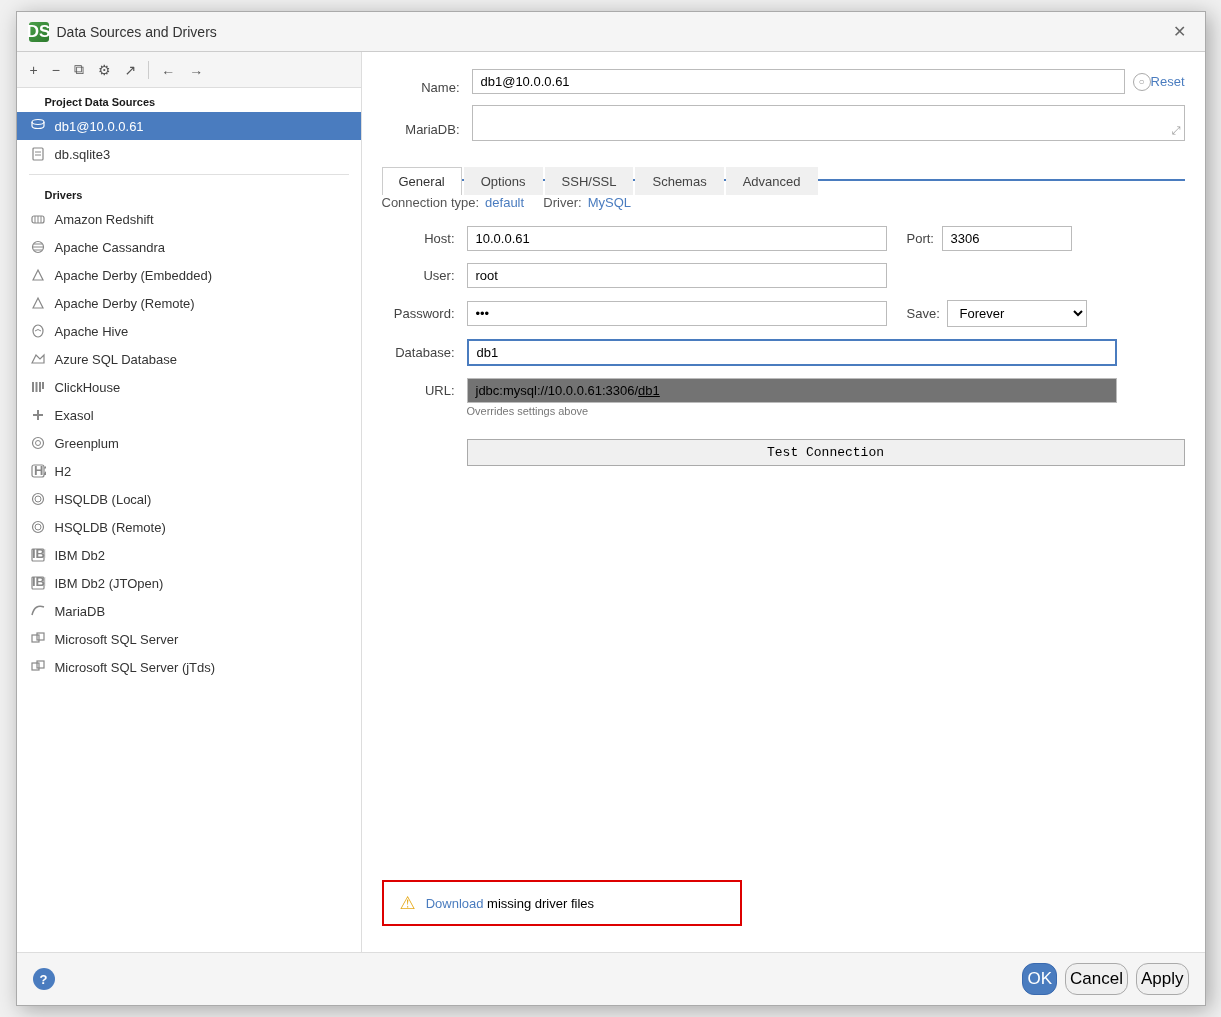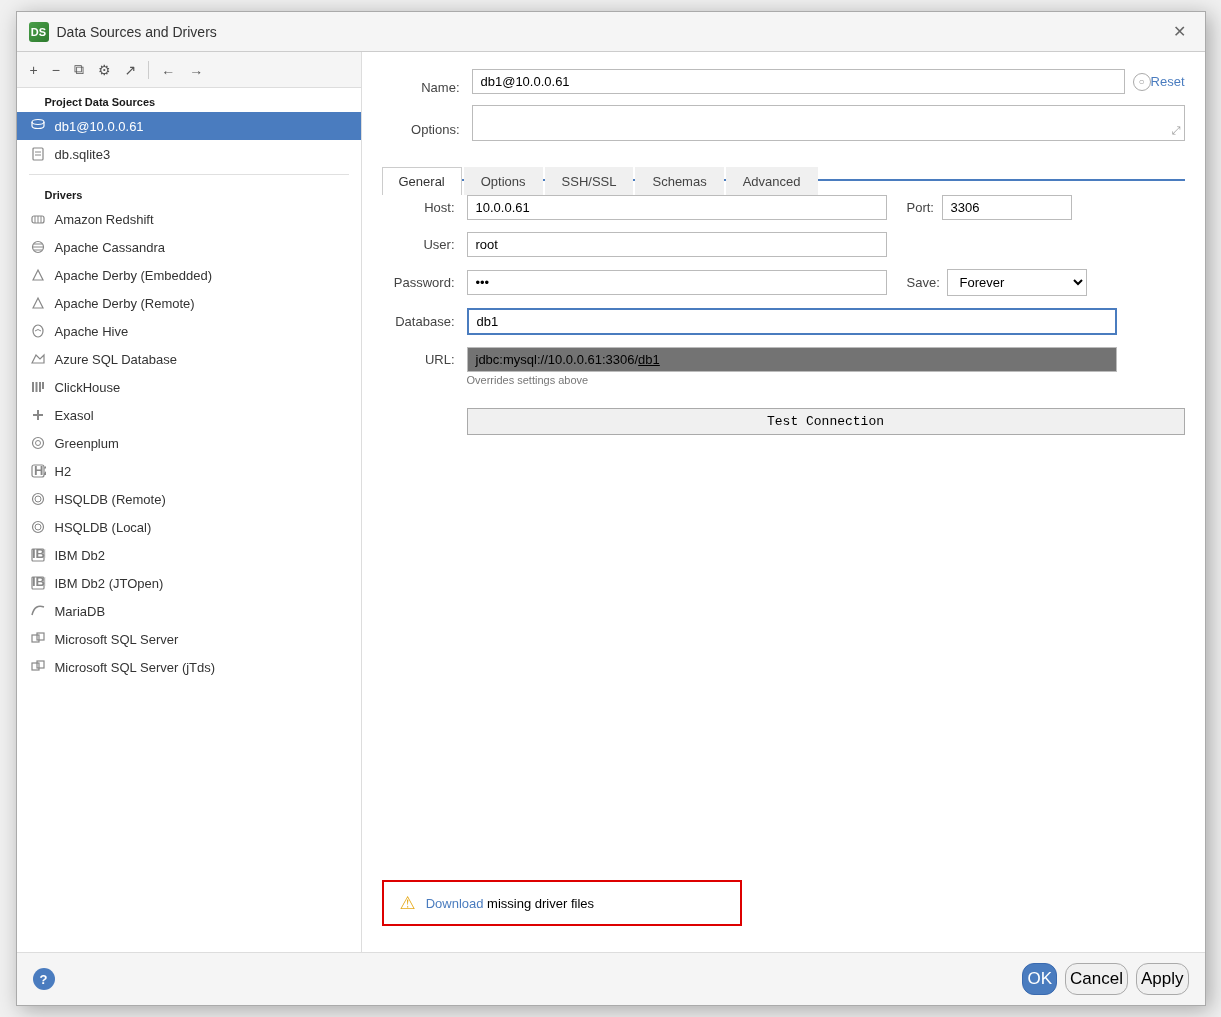"DS" .title-icon { font-size: 11px -> 17px }
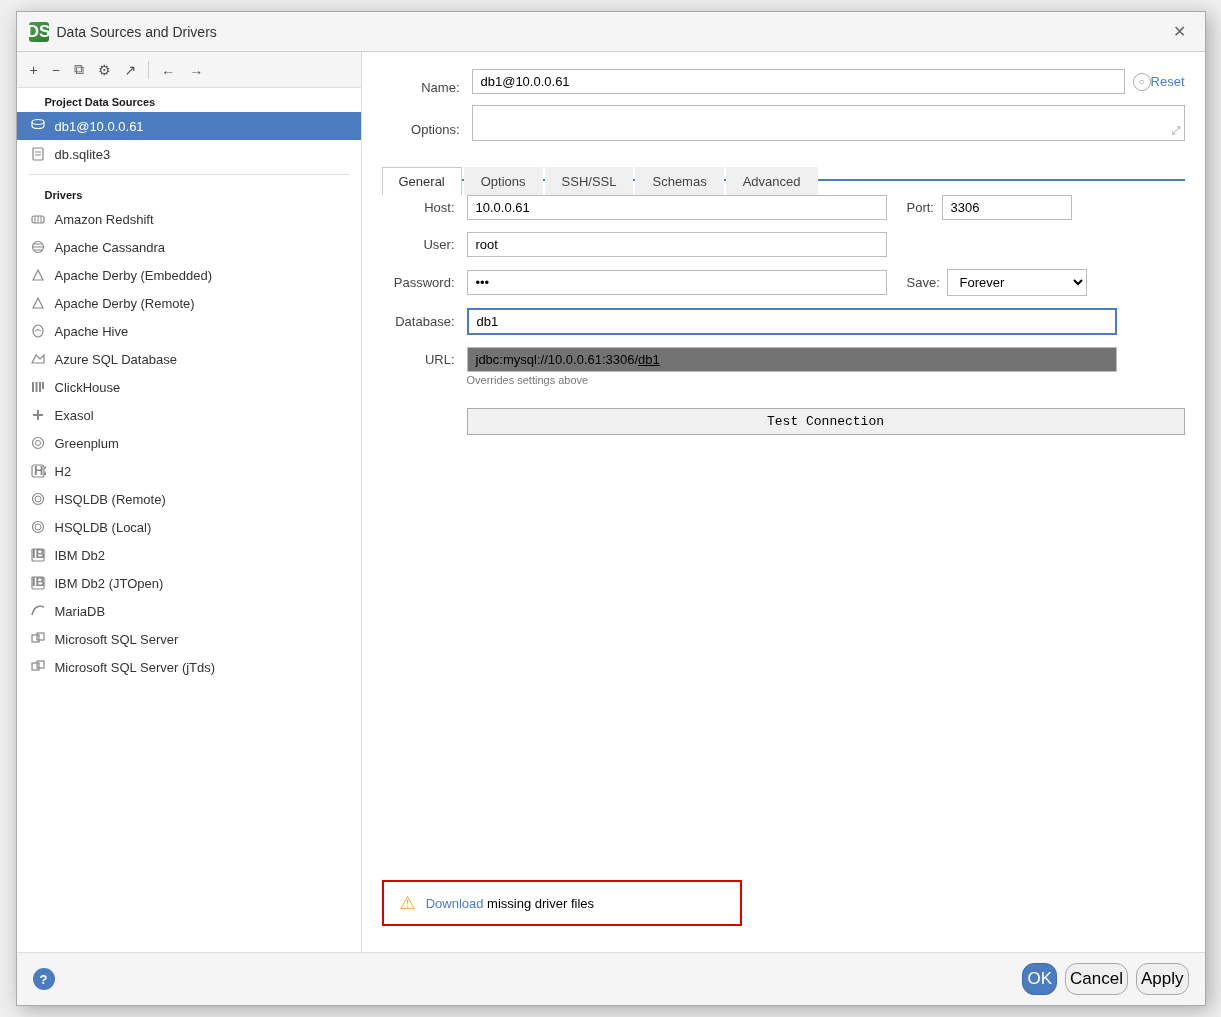"Options:" span.form-label { text: Options -> MariaDB }
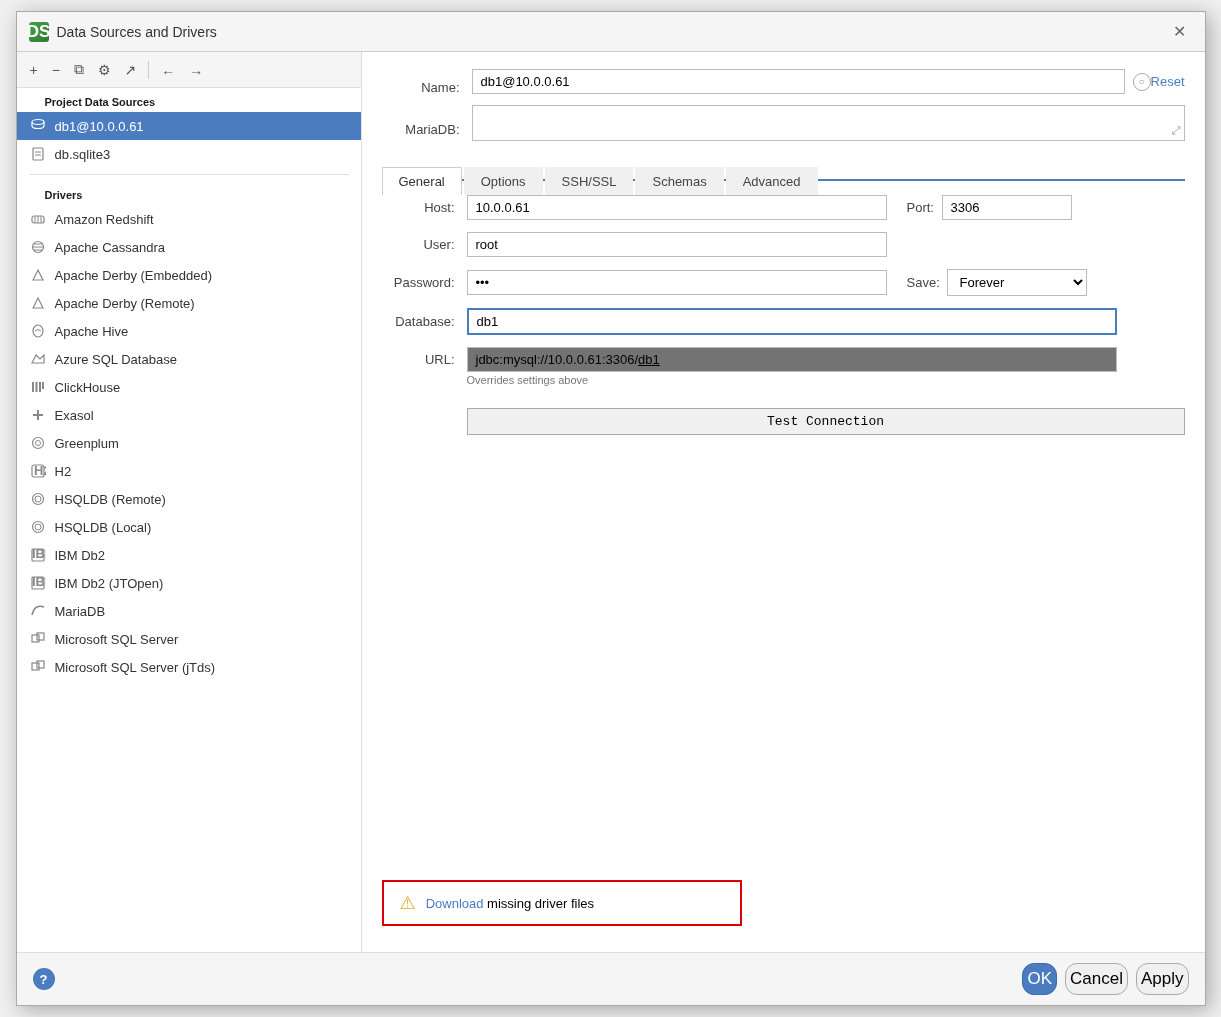"Connection type:" div.connection-type-row { html: none -> <div> <span>Connection type:</span> <span>default</span> <span>&nbsp;&nbsp;</span> <span>Driver:</span> <span>MySQL</span> </div> }
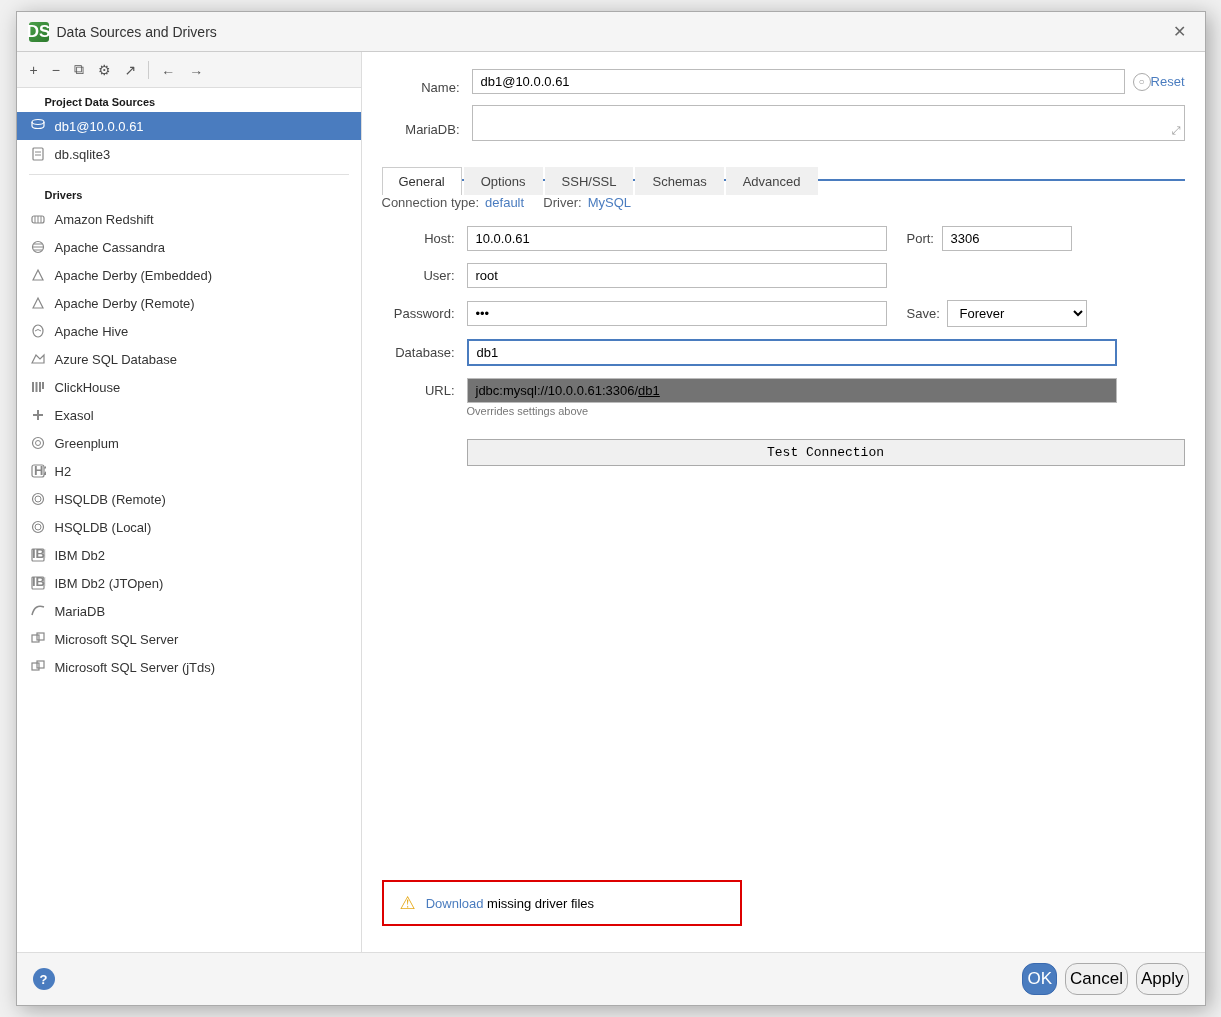"HSQLDB (Remote)" div.list-item { order: before "HSQLDB (Local)" -> after "HSQLDB (Local)" }
